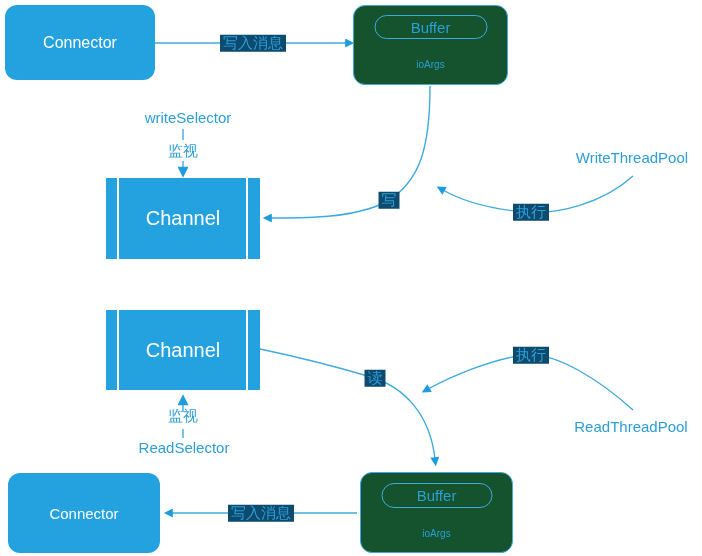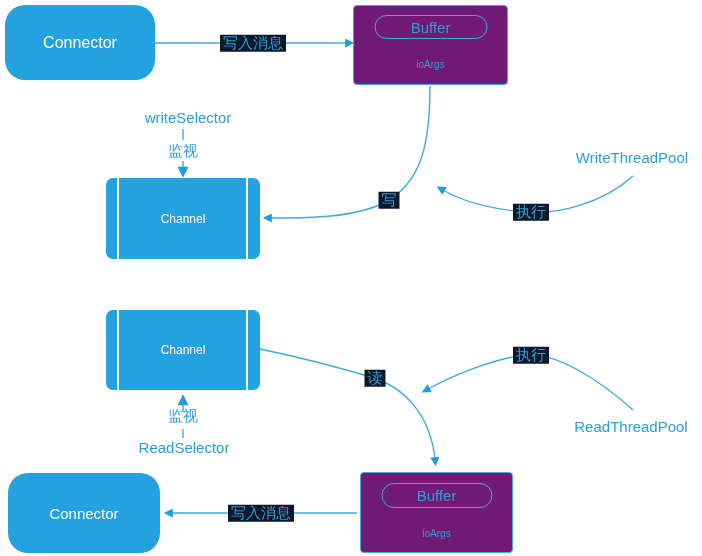"Buffer" .io-box { background: #701a75 -> #14532d; border-radius: 4px -> 12px }
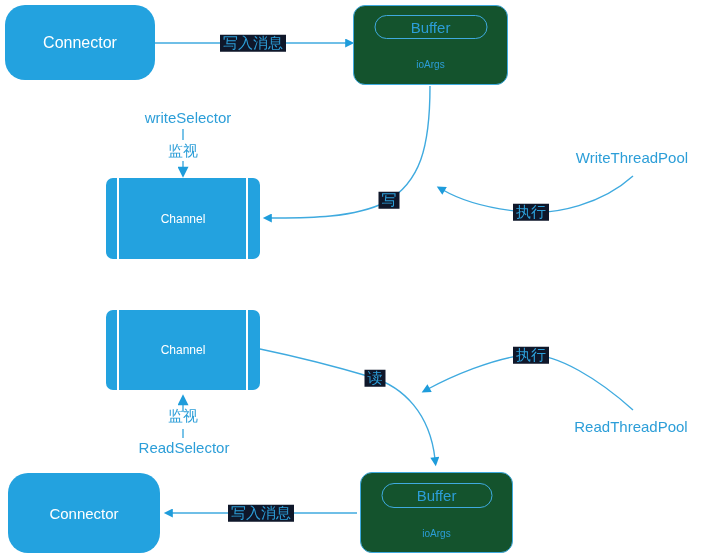"Connector" .solid { border-radius: 20px -> 12px }
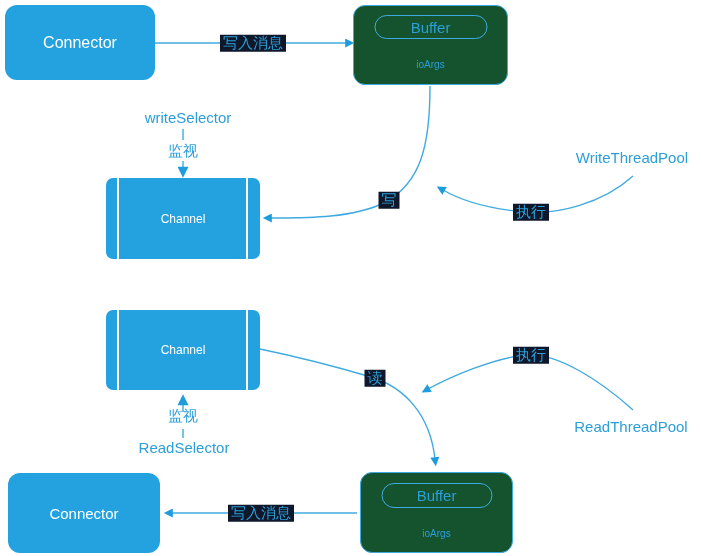"写入消息" .lbl.onln { background: #0f172a -> #0c4a6e }
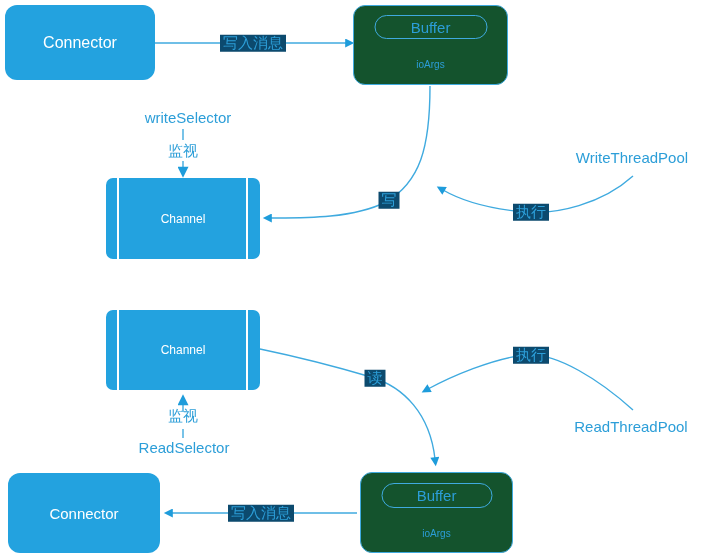"Channel" .channel { border-radius: 7px -> 0; font-size: 12px -> 20px }
